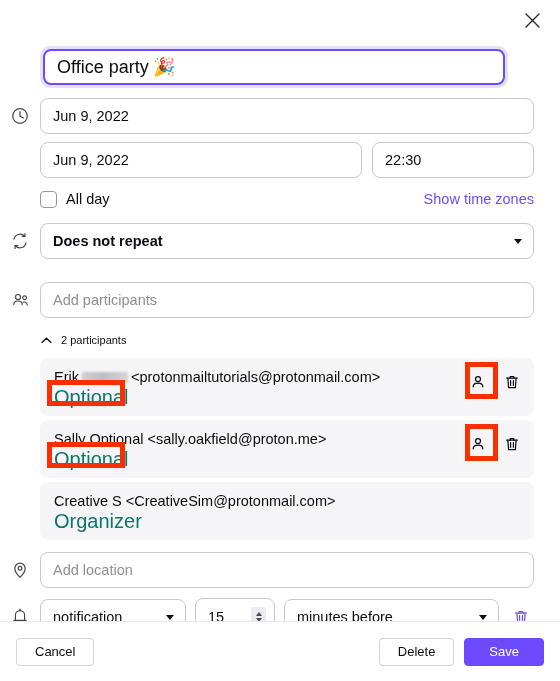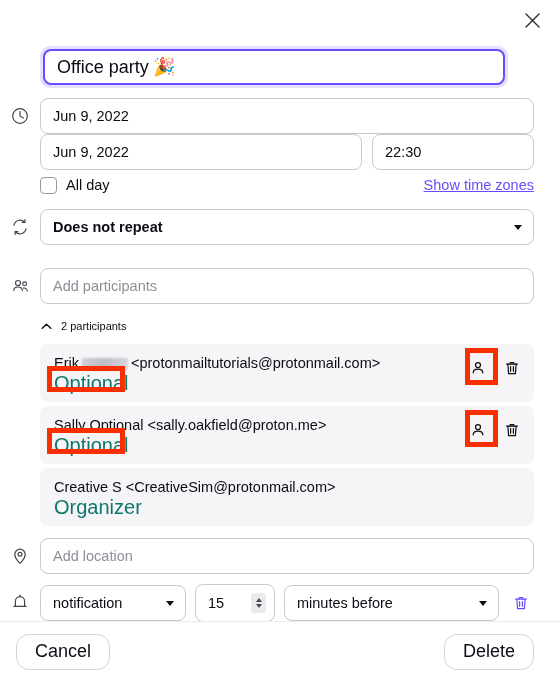"Jun 9, 2022" .dt-line { margin-bottom: none -> 8px }
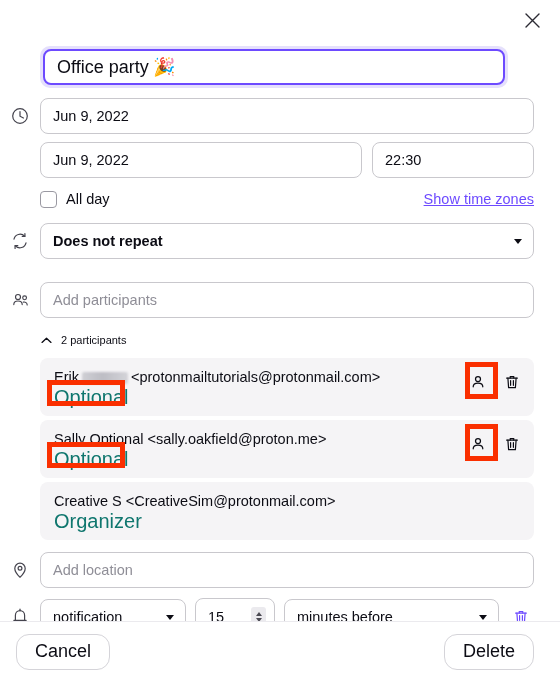"Show time zones" #tz-link { text-decoration: underline -> none }
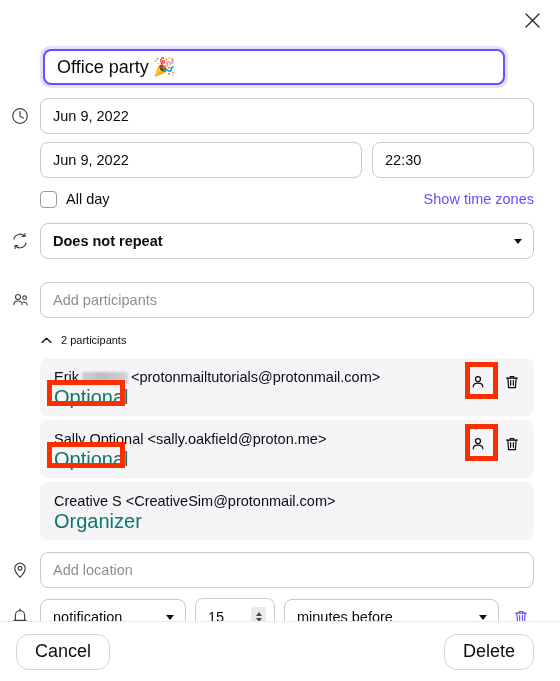"Cancel" .btn { border-radius: 13px -> 4px; font-size: 18px -> 13px; height: 36px -> 28px }
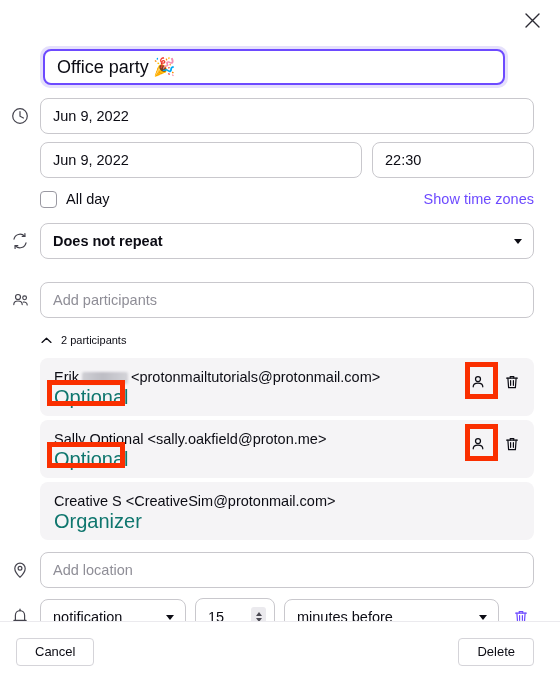"Save" button.btn { html: none -> <button>Save</button> }
